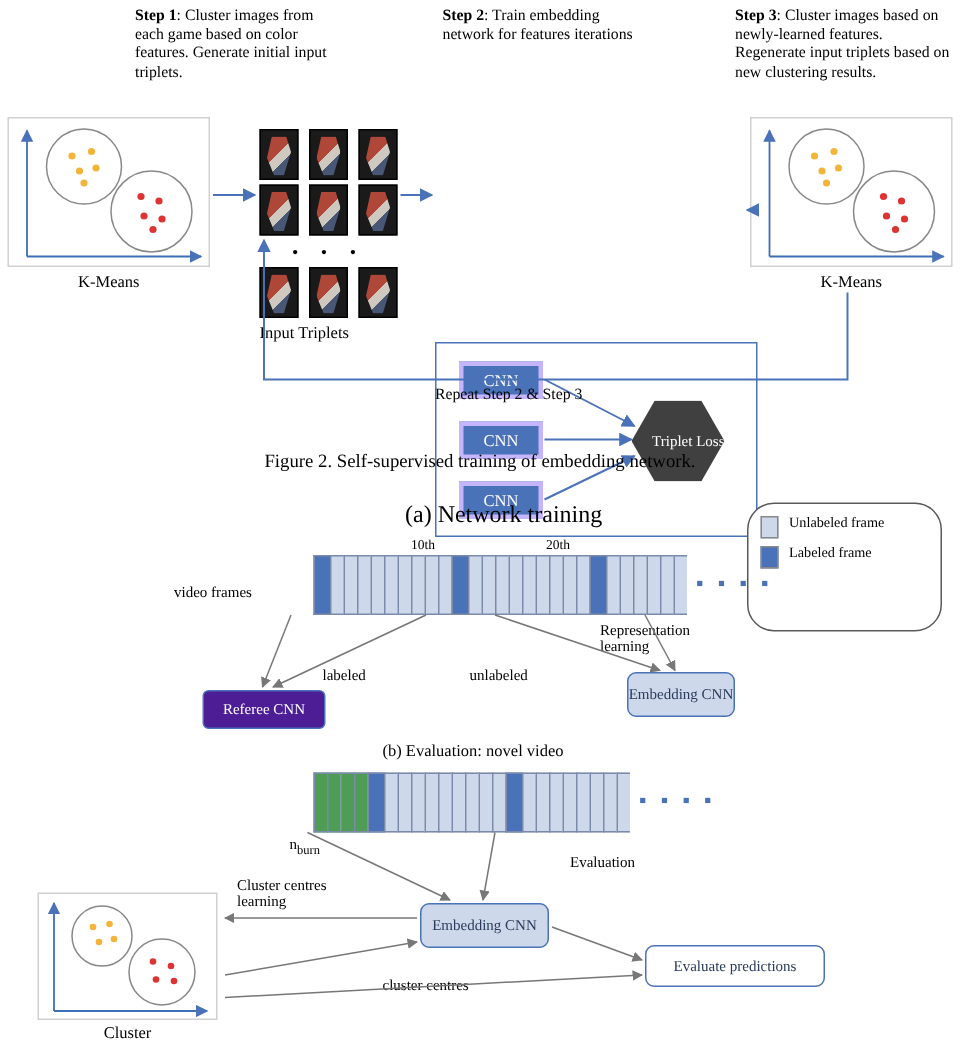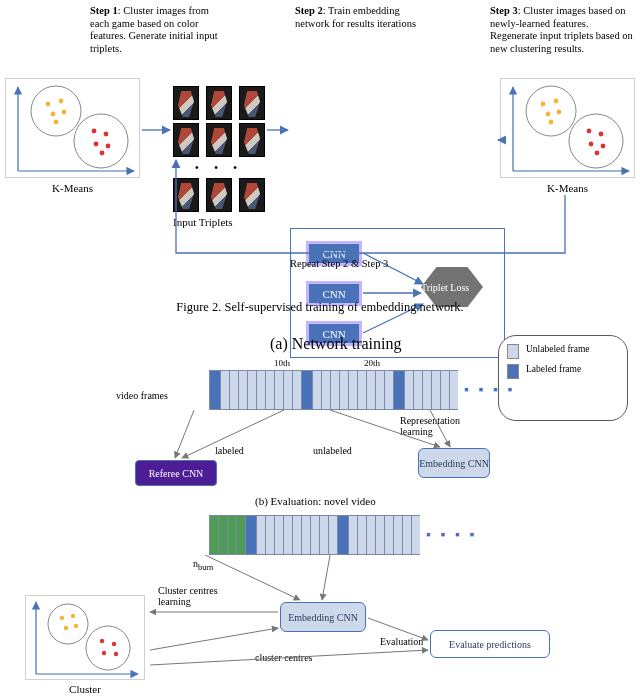": Train embedding network for" span { text: results -> features }
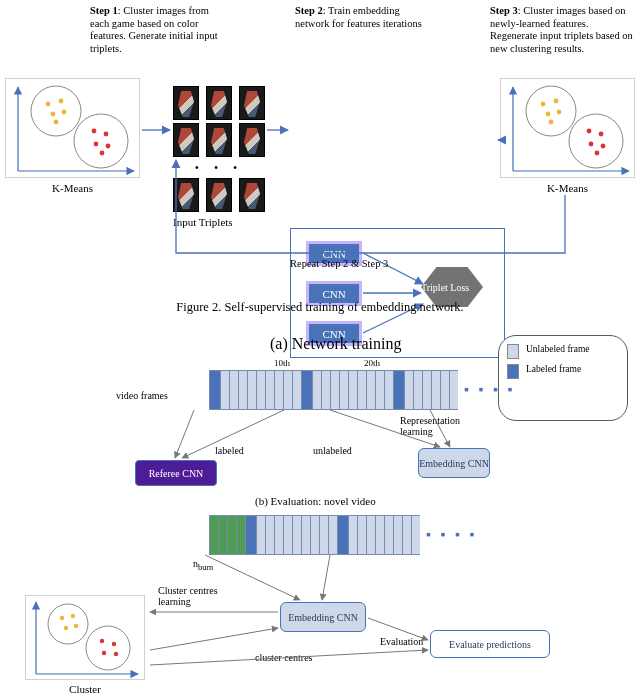"Triplet Loss" .triplet-loss { background: #737373 -> #404040; height: 40px -> 54px; justify-content: flex-start -> flex-end }
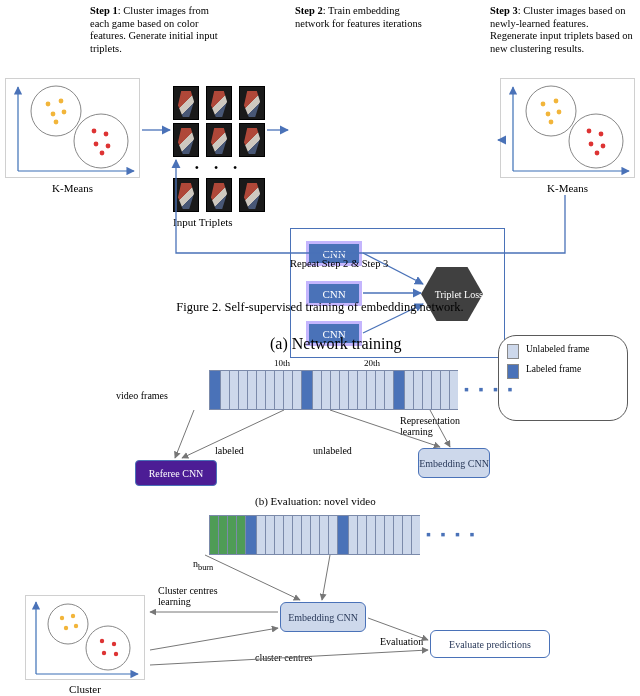"Evaluation" div.abs { top: 636px -> 570px }
